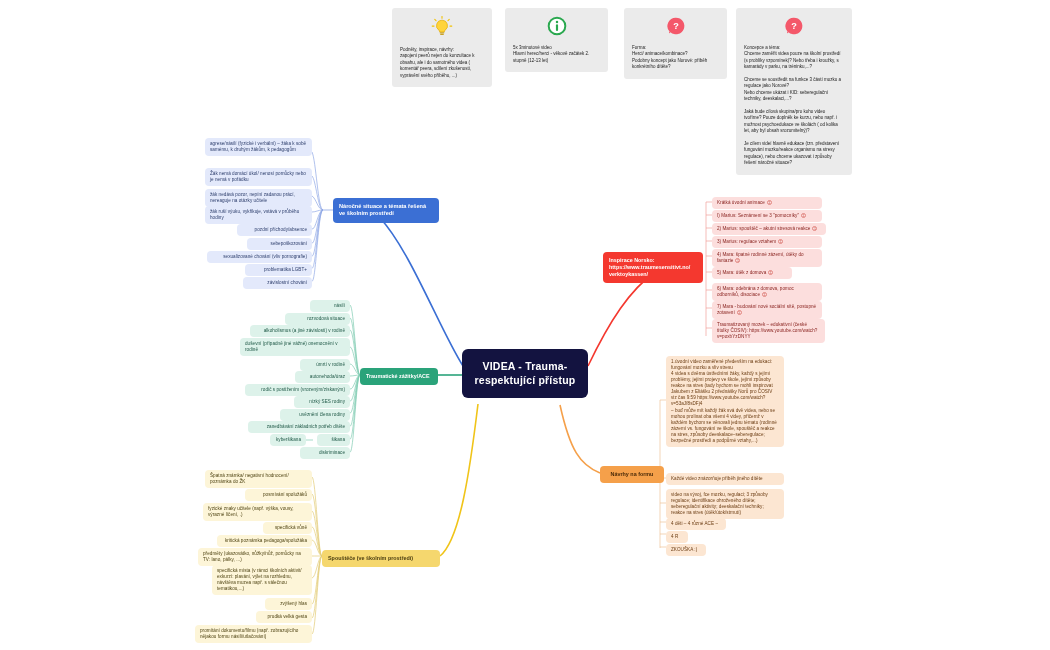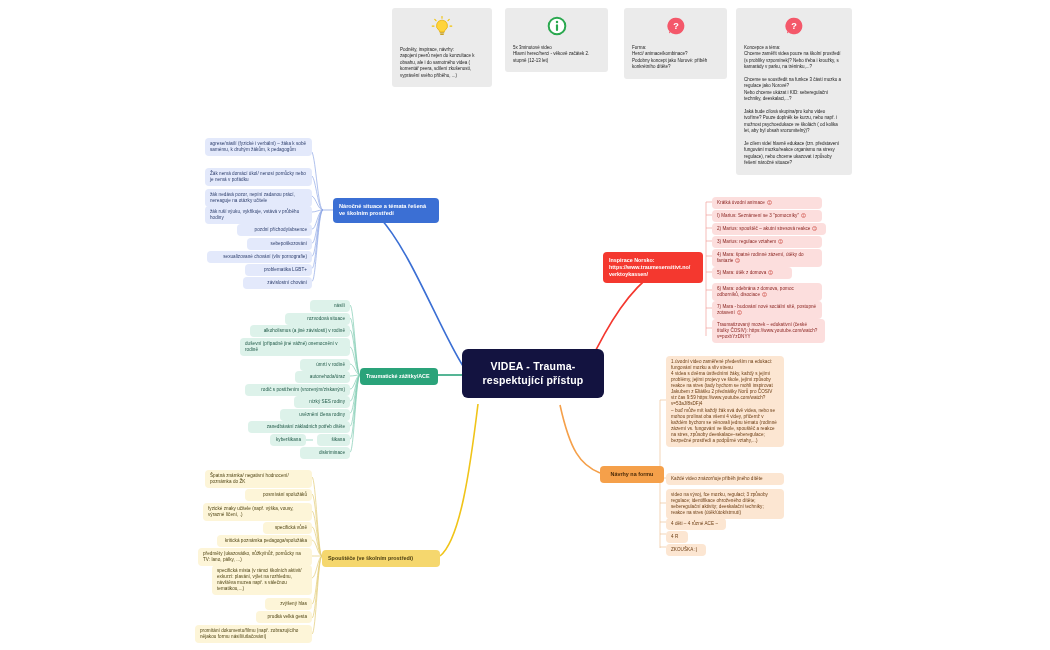"VIDEA - Trauma-" div { width: 142px -> 126px }
